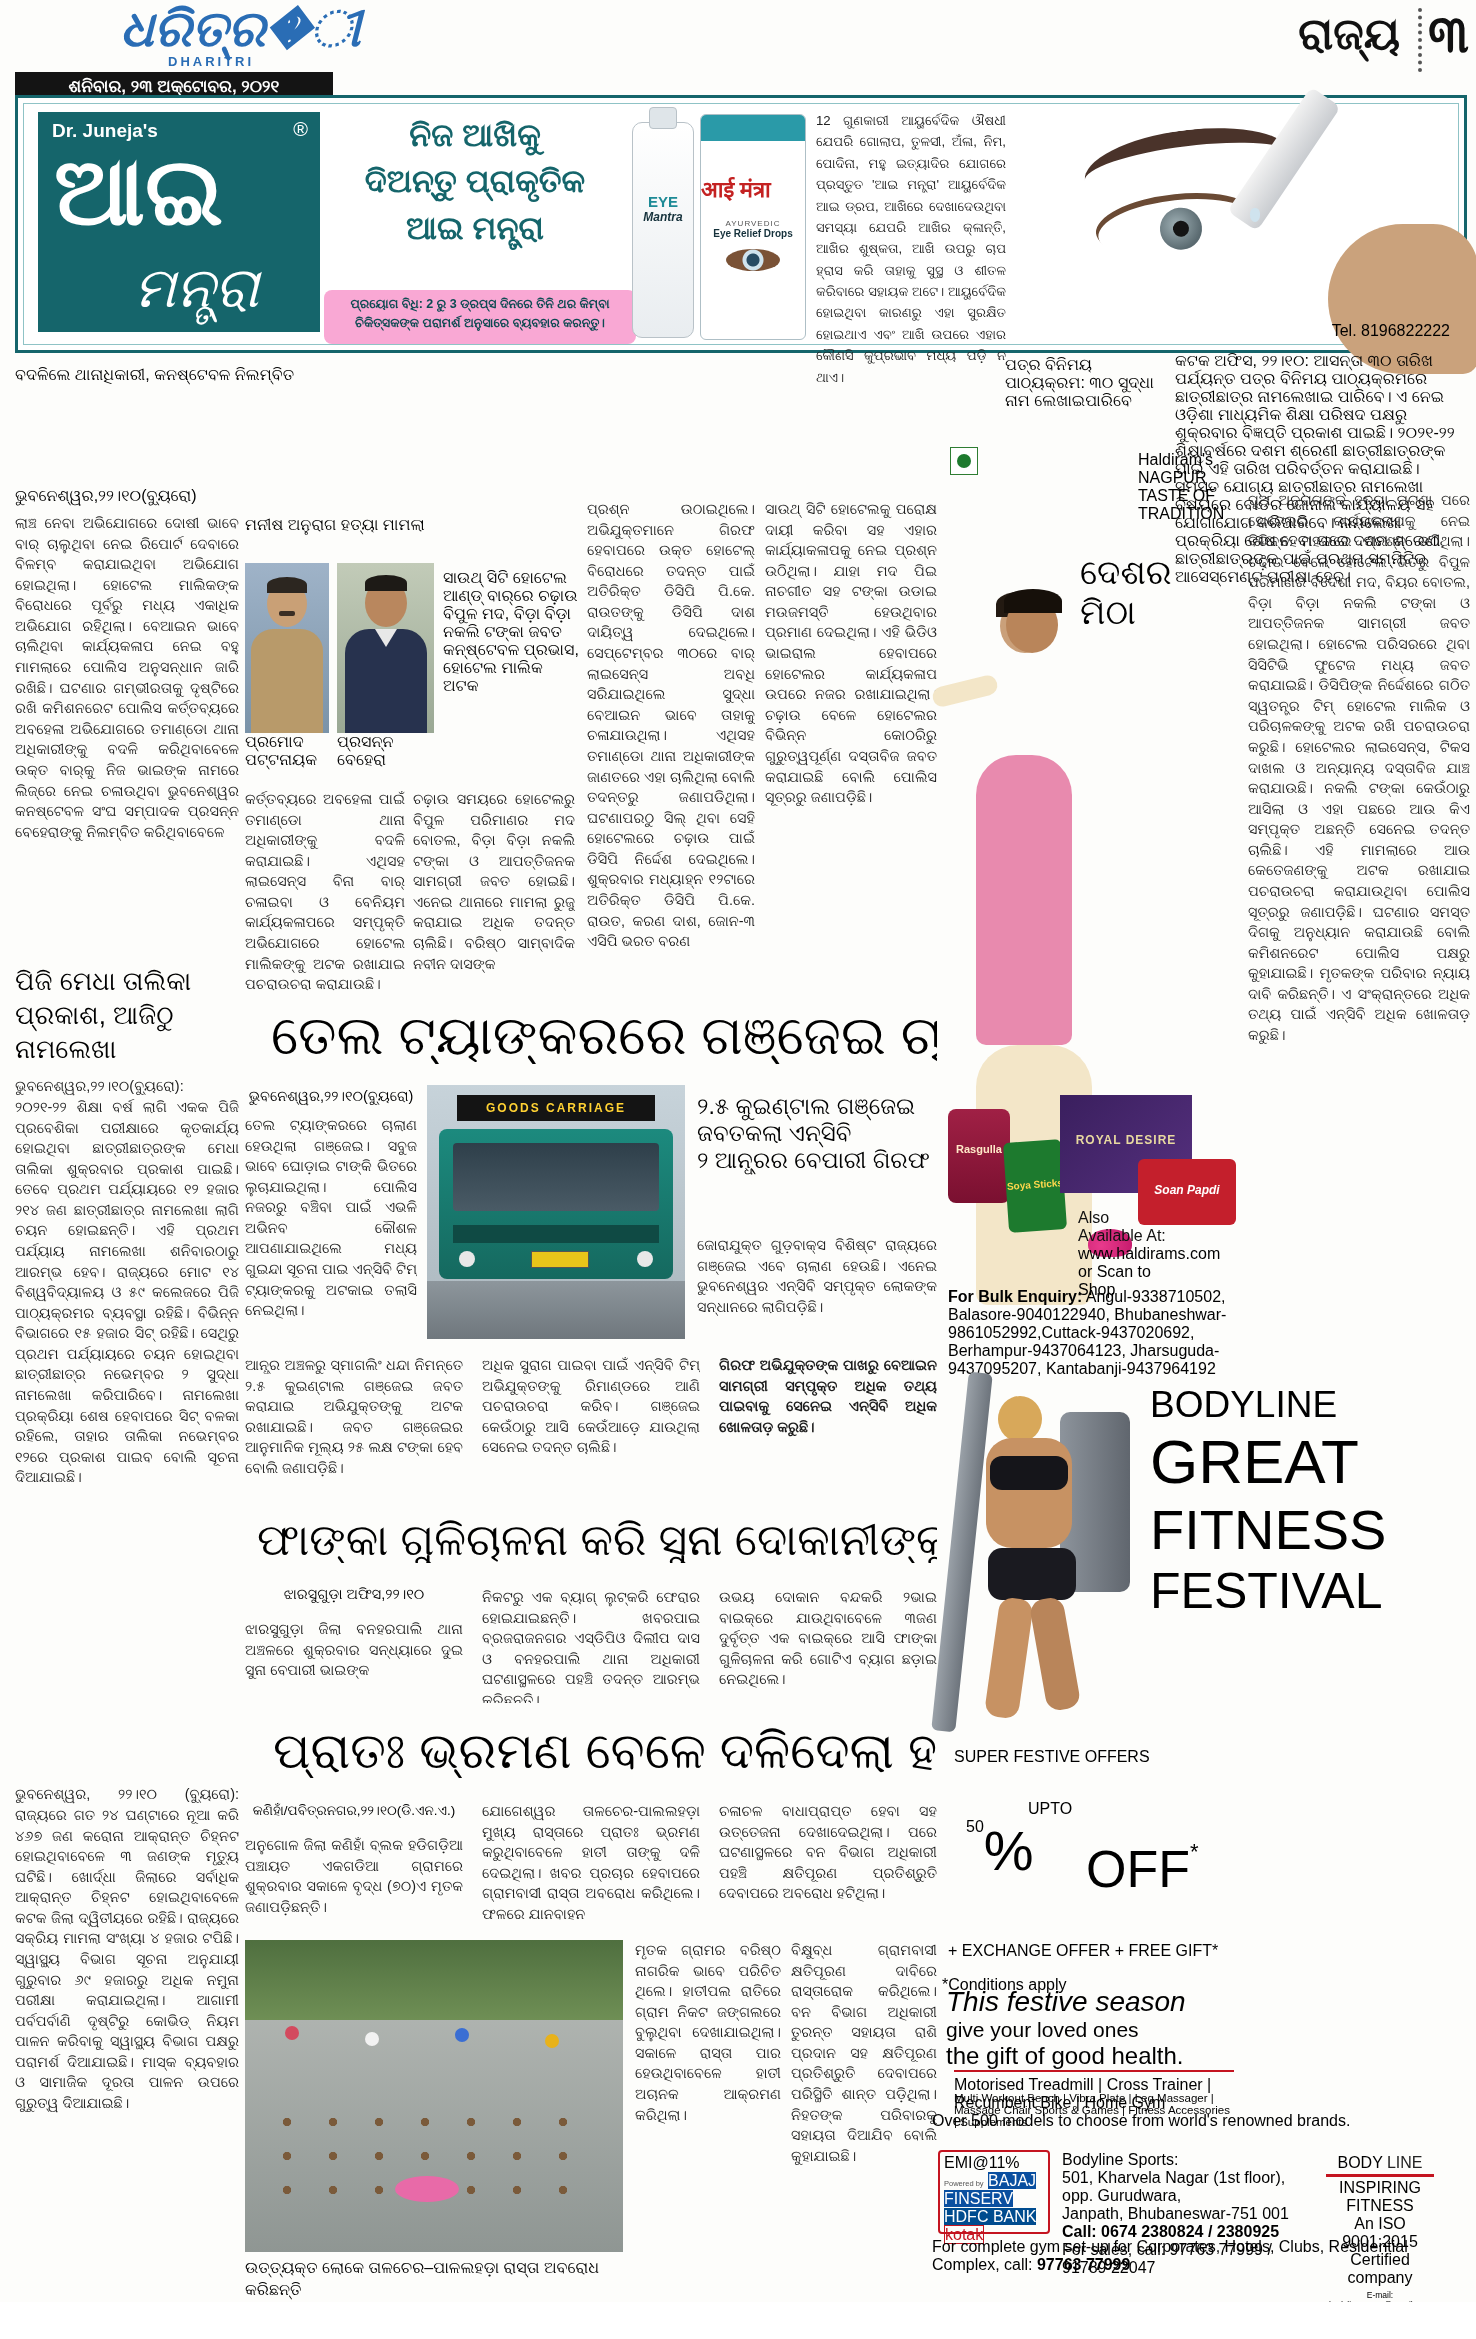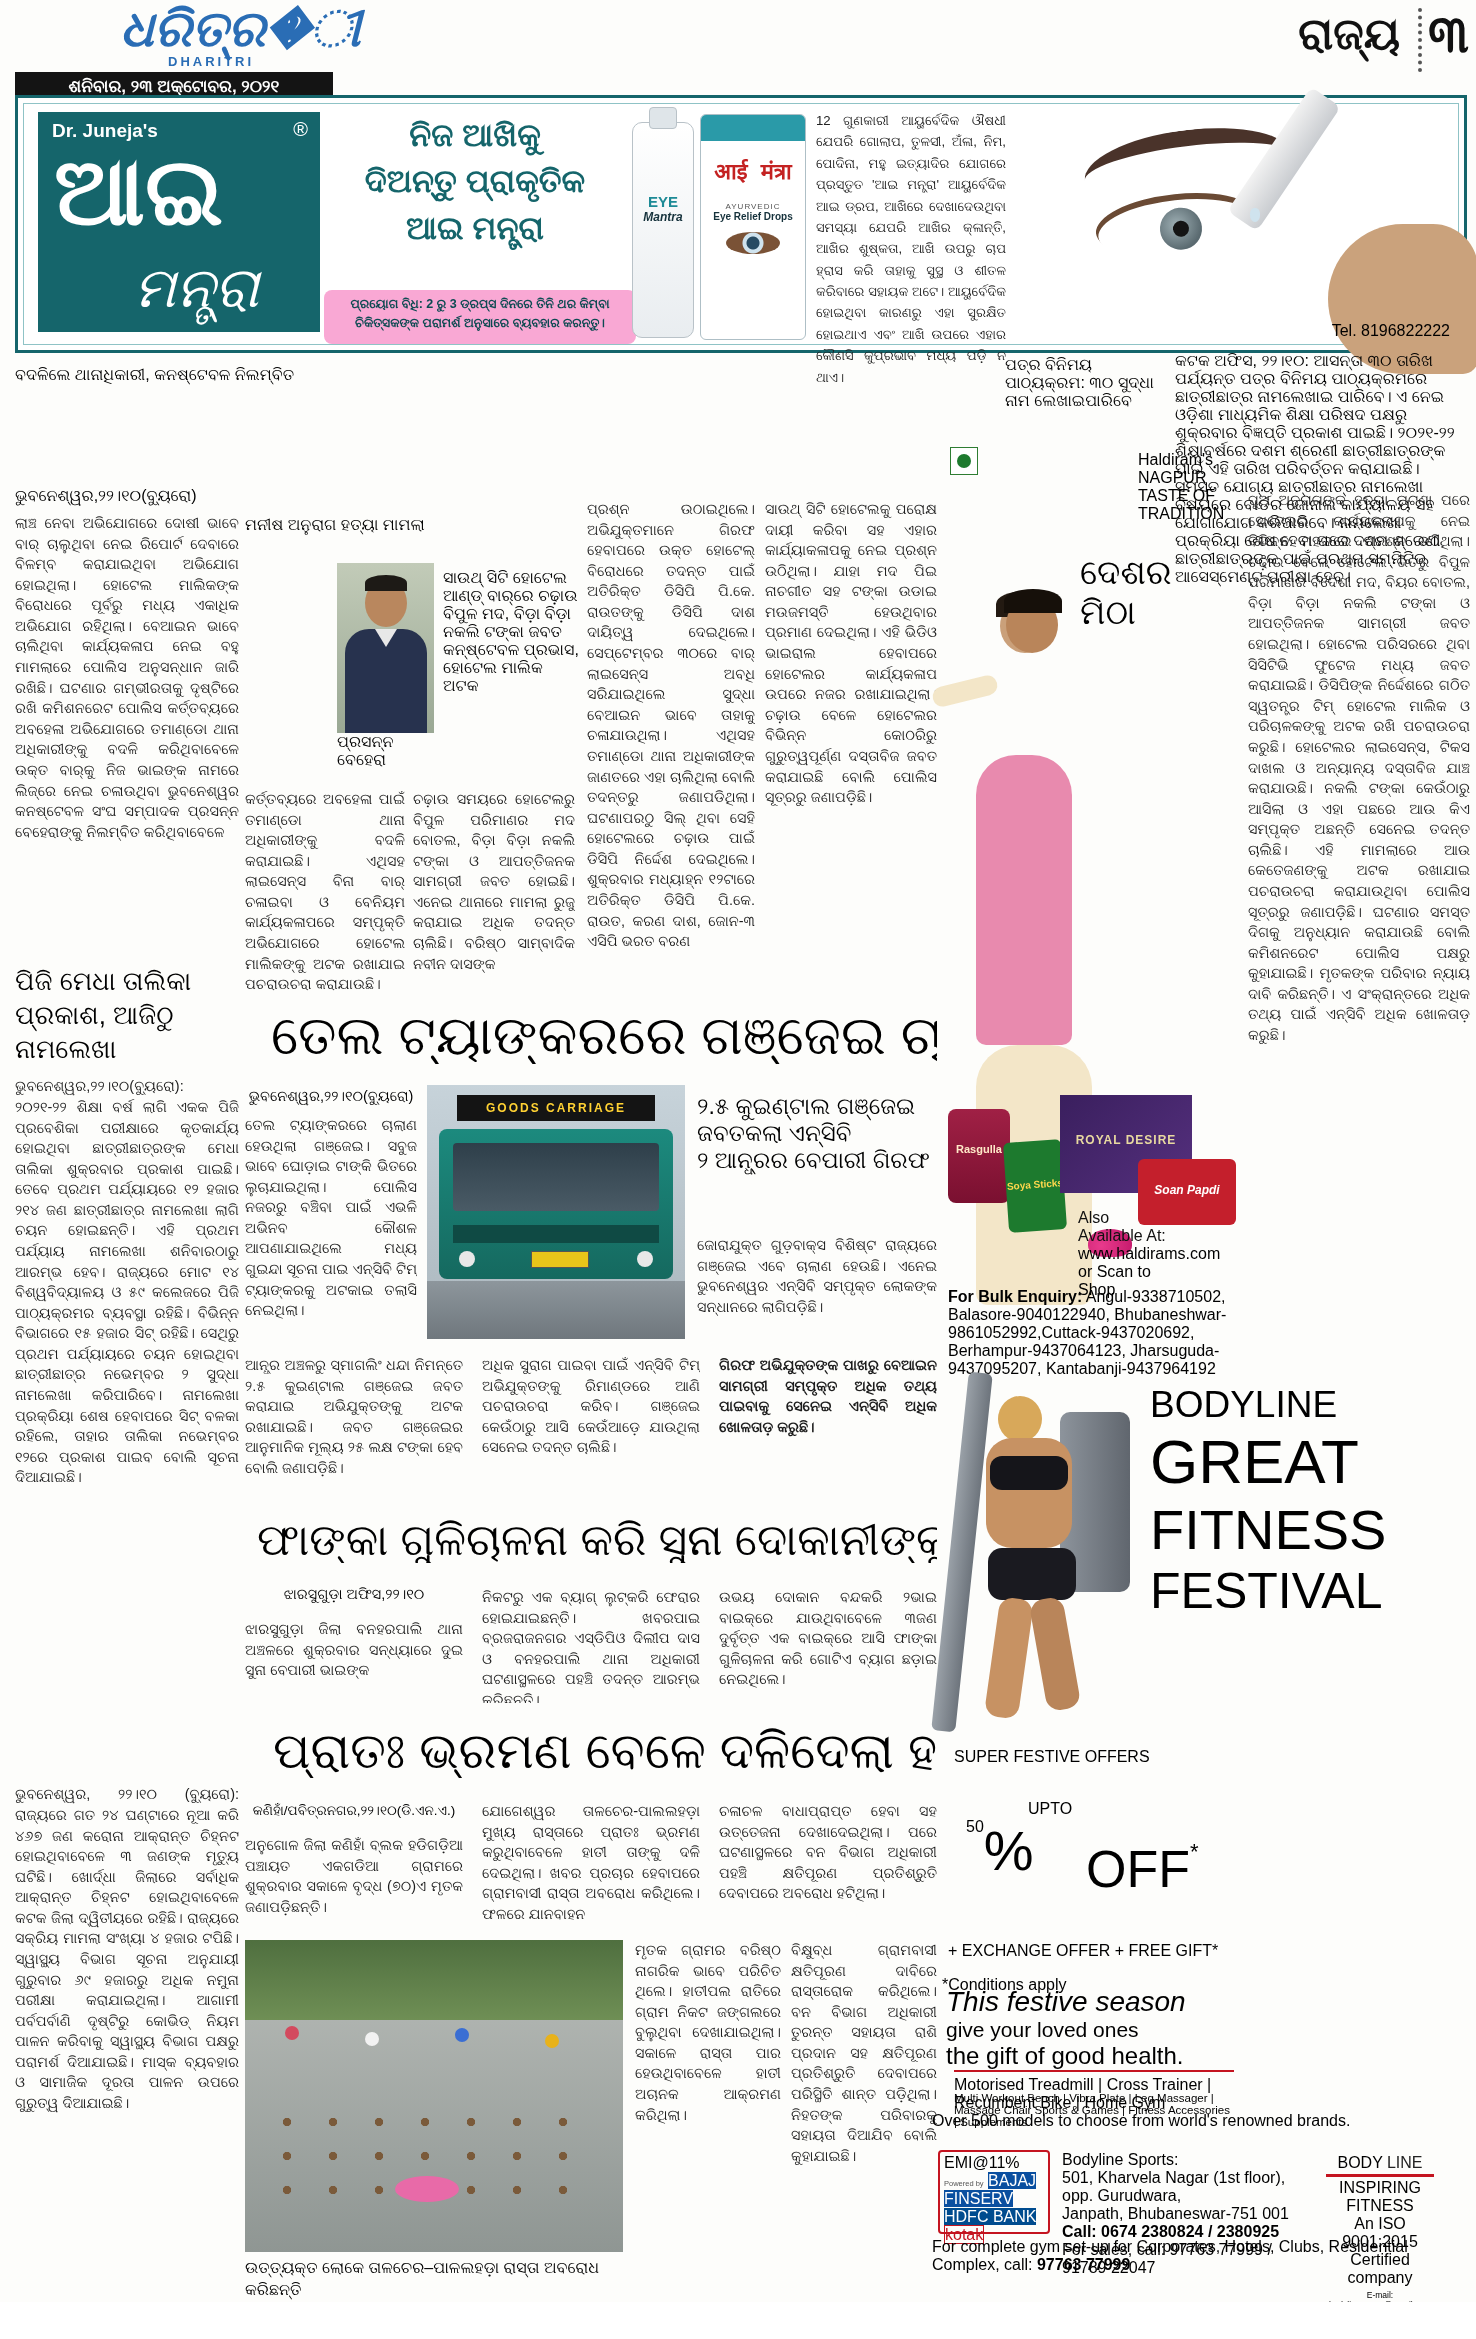"आई मंत्रा" .pack .hi { font-family: Liberation Mono, monospace -> Liberation Serif, serif; margin-top: 14px -> 32px; text-align: center -> left }
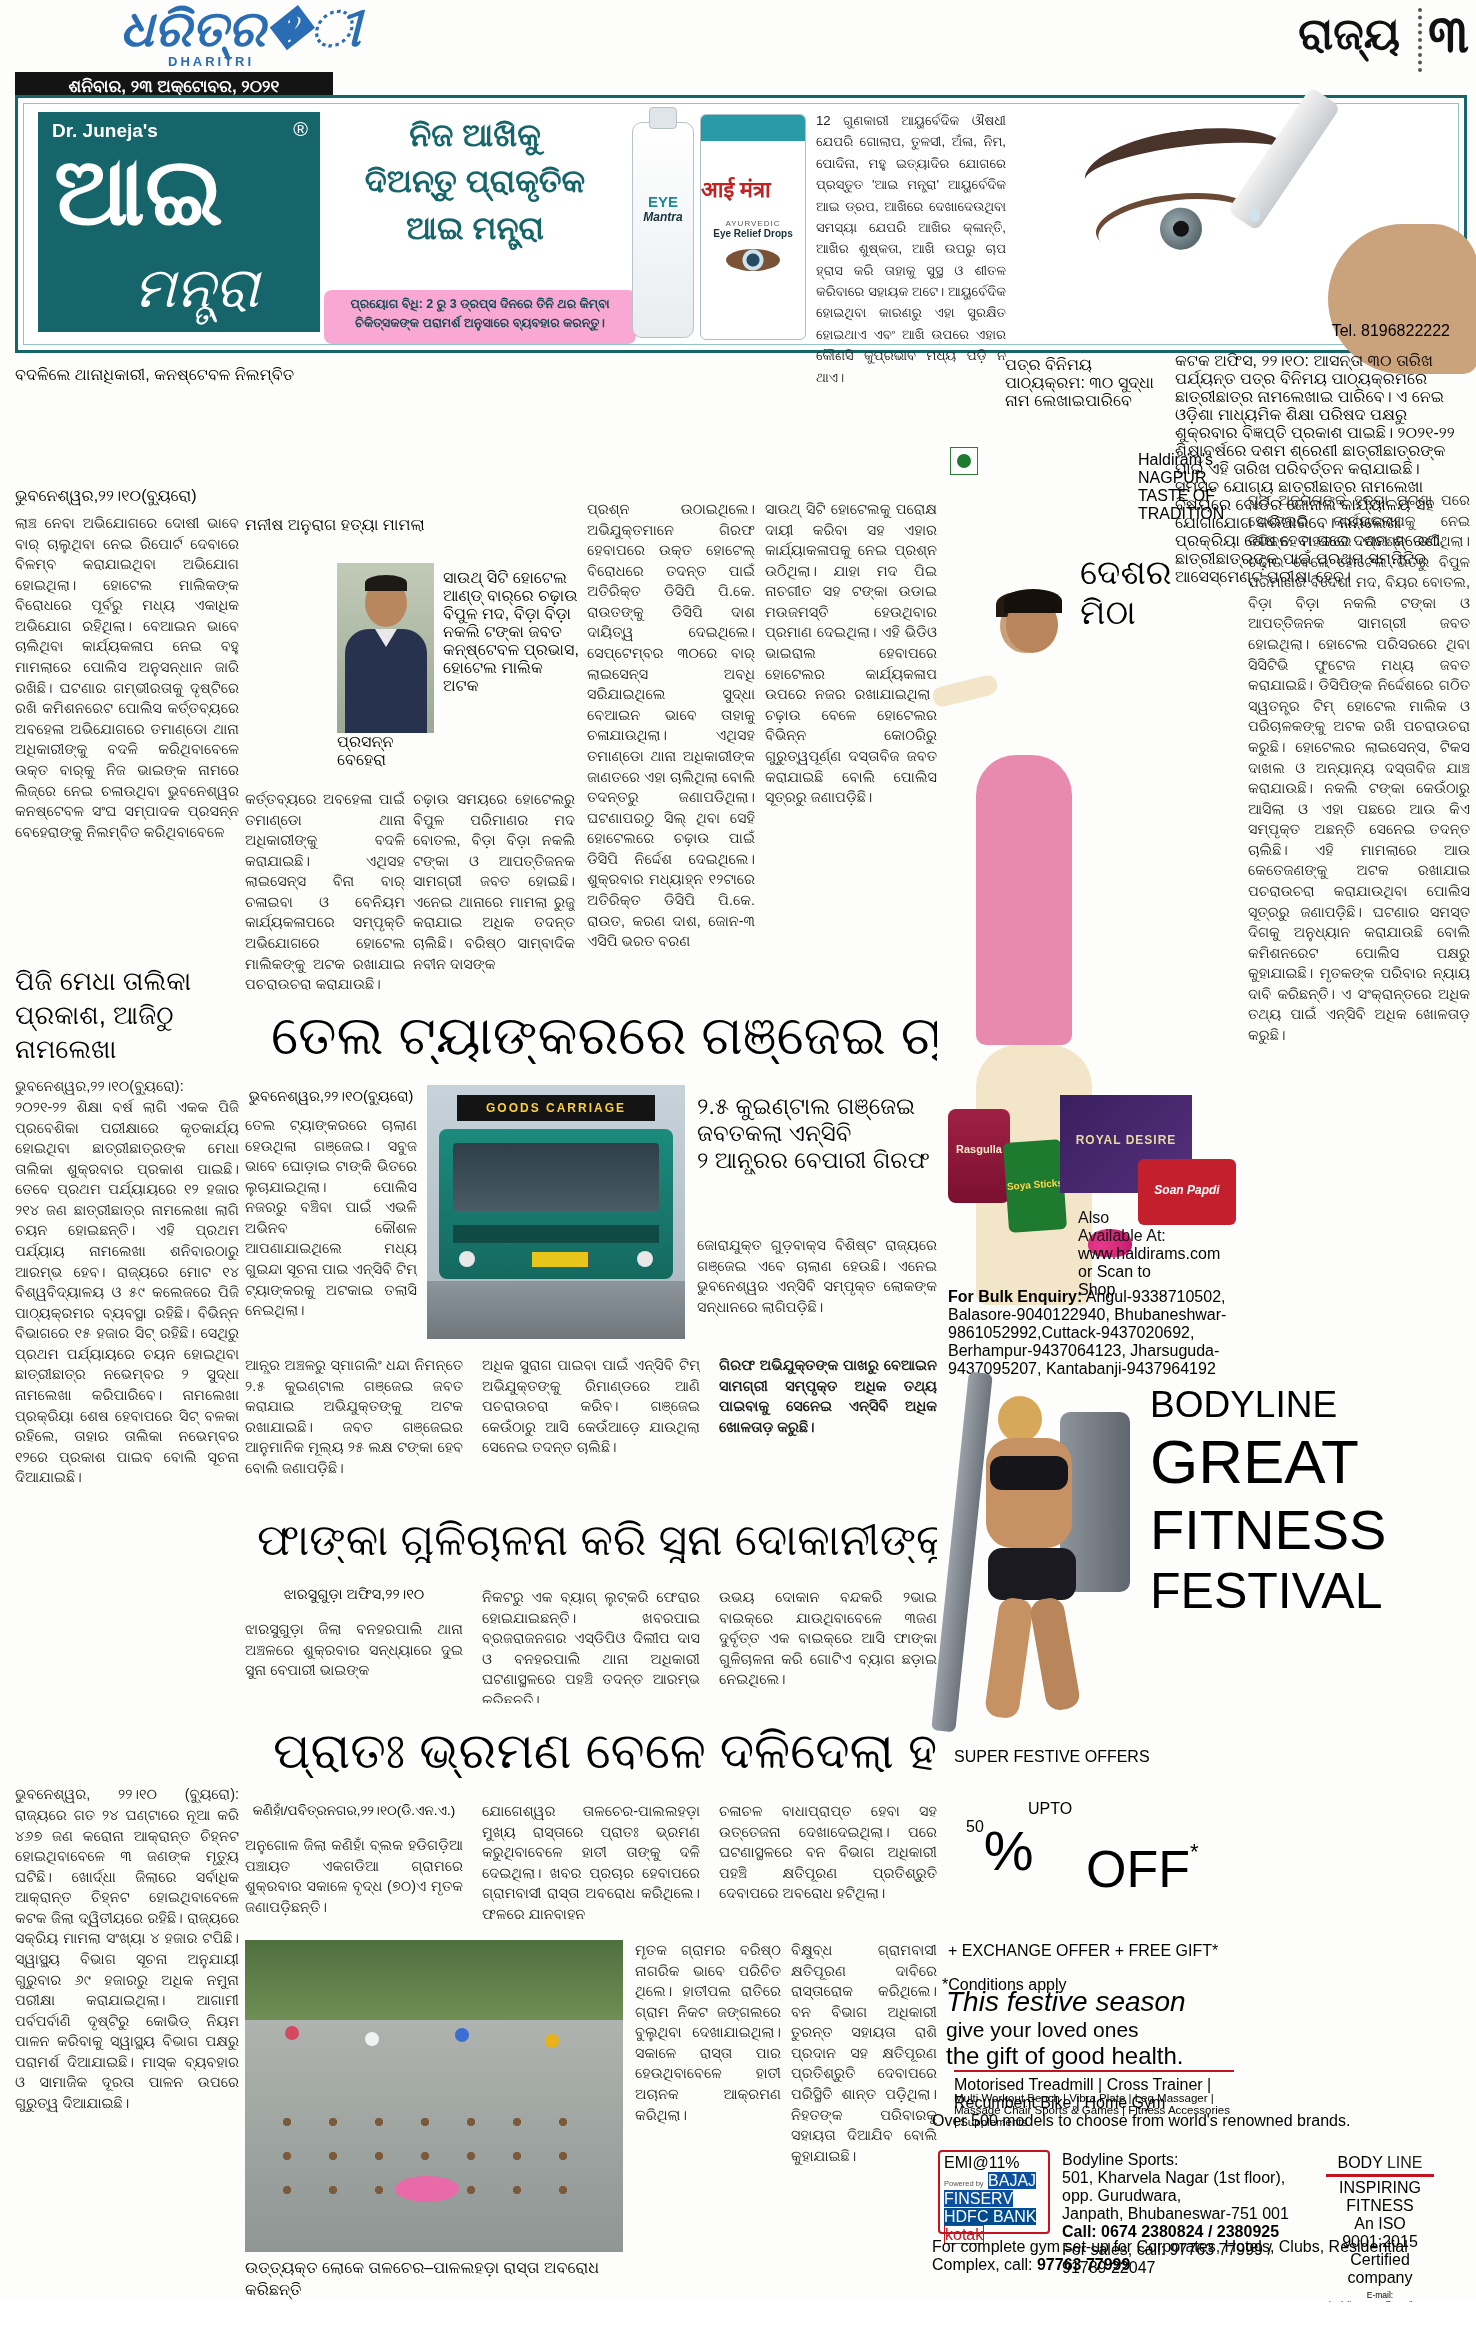"ପ୍ରମୋଦ ପଟ୍ଟନାୟକ" div.abs { html: none -> <div> <div> <div></div> <div></div> <div></div> <div></div> </div> <div>ପ୍ରମୋଦ ପଟ୍ଟନାୟକ</div> </div> }
